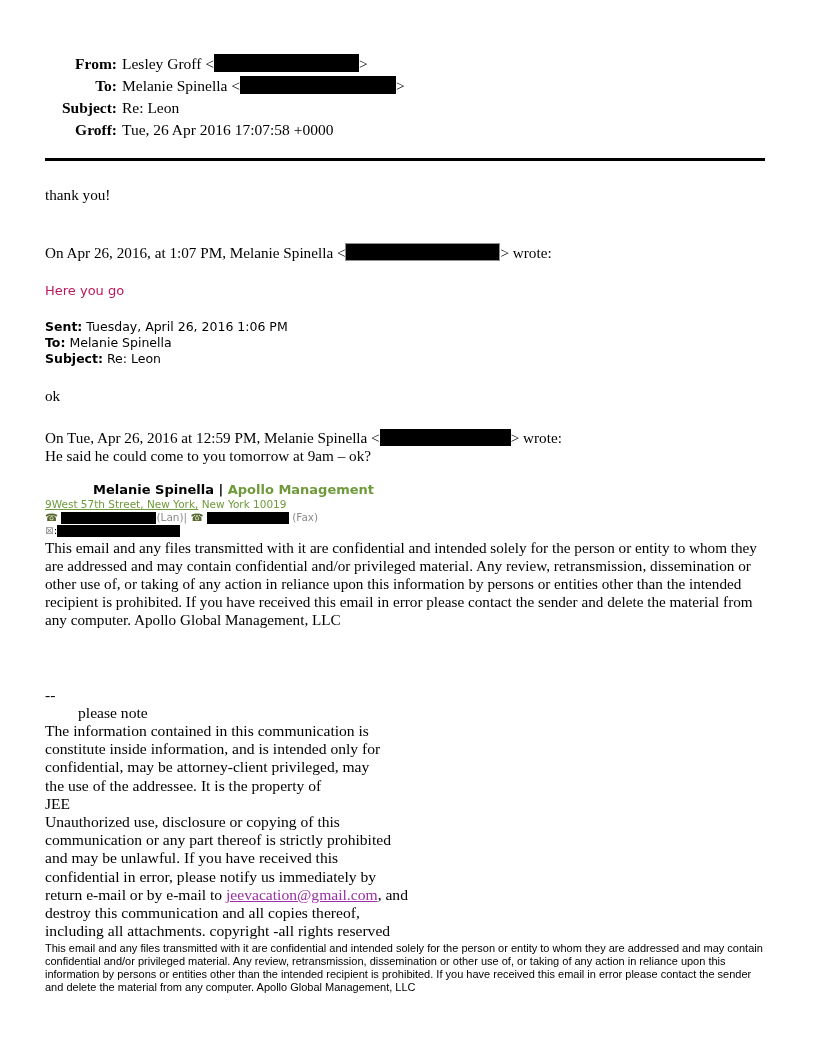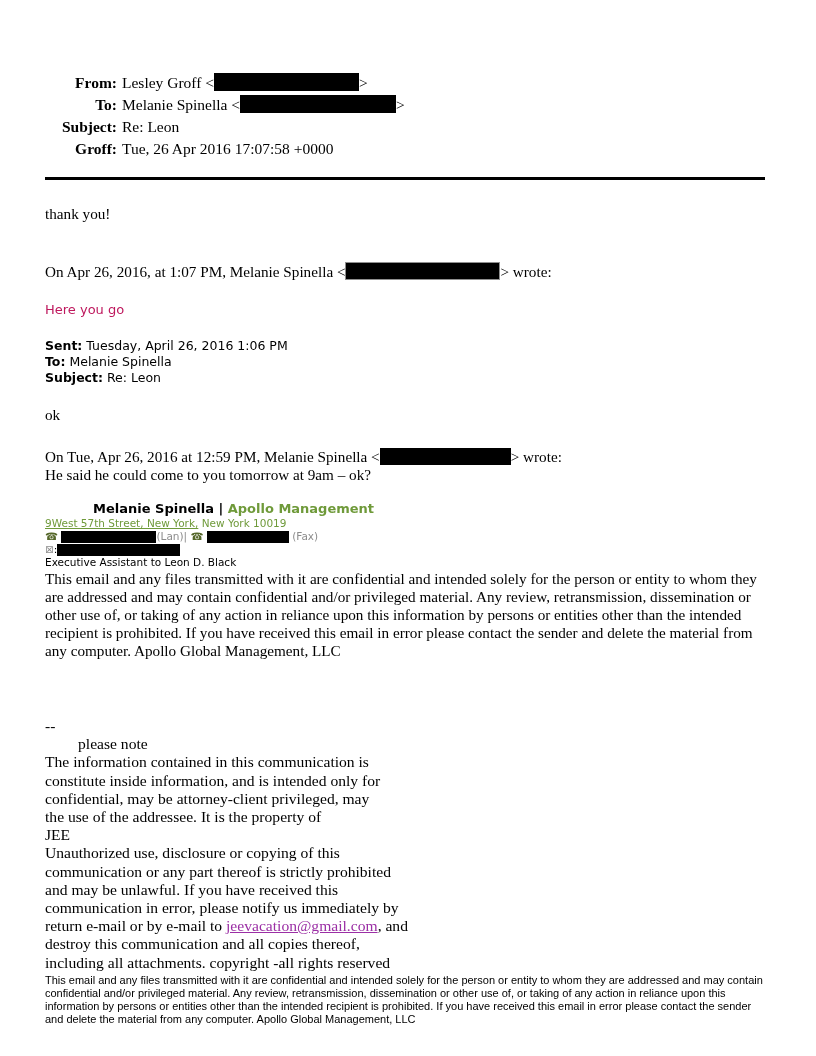"From:" .page { padding: 72px 46px 0 45px -> 53px 46px 0 45px }
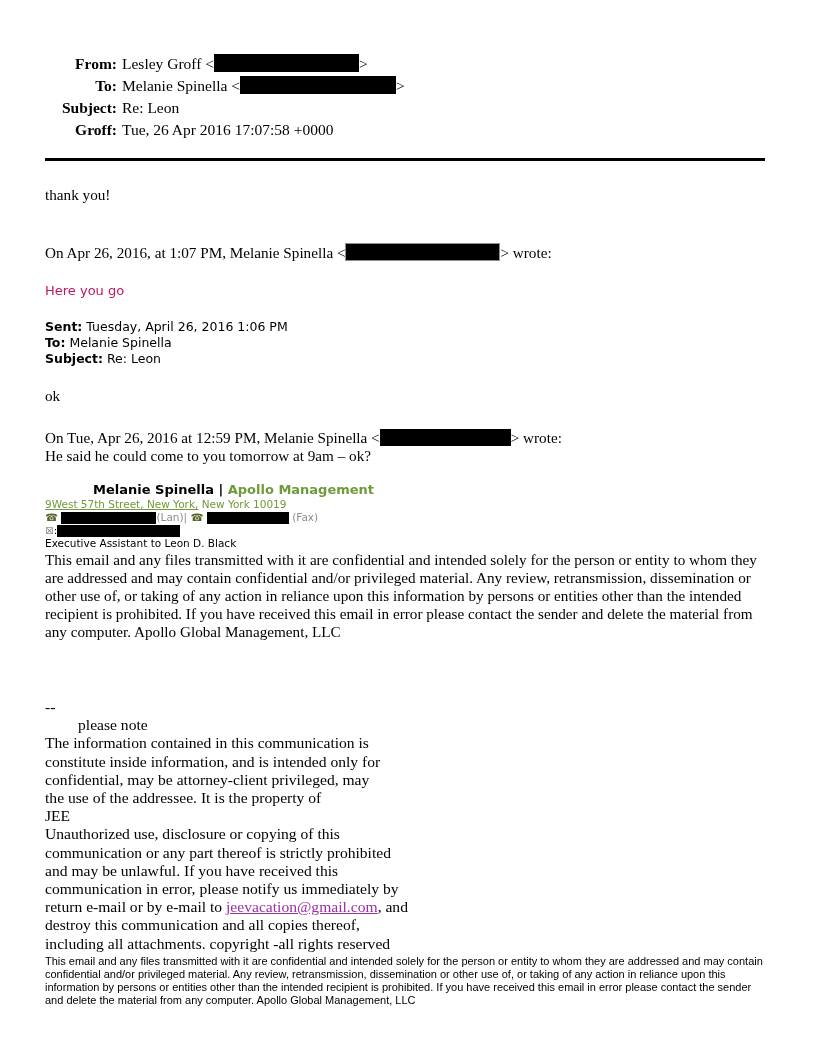"Executive Assistant to Leon D." div.sig-small { html: <div>Executive Assistant to Leon D. Black</div> -> none }
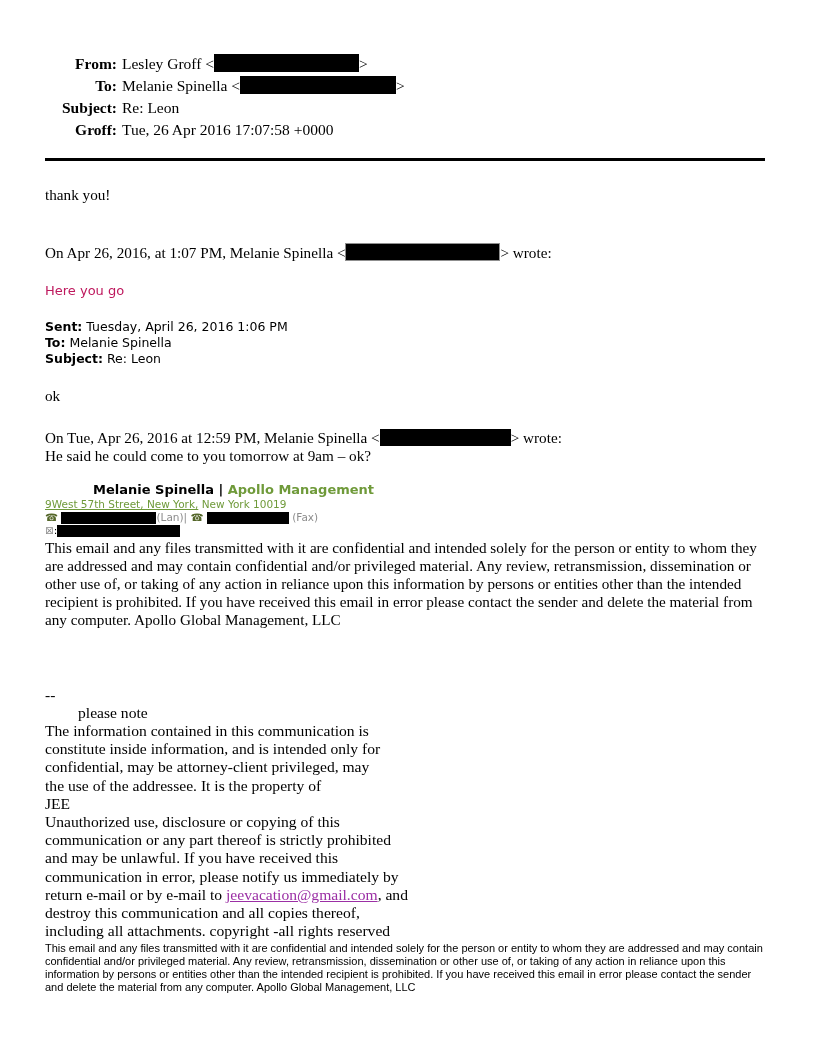"communication in error, please notify" div { text: communication -> confidential }
